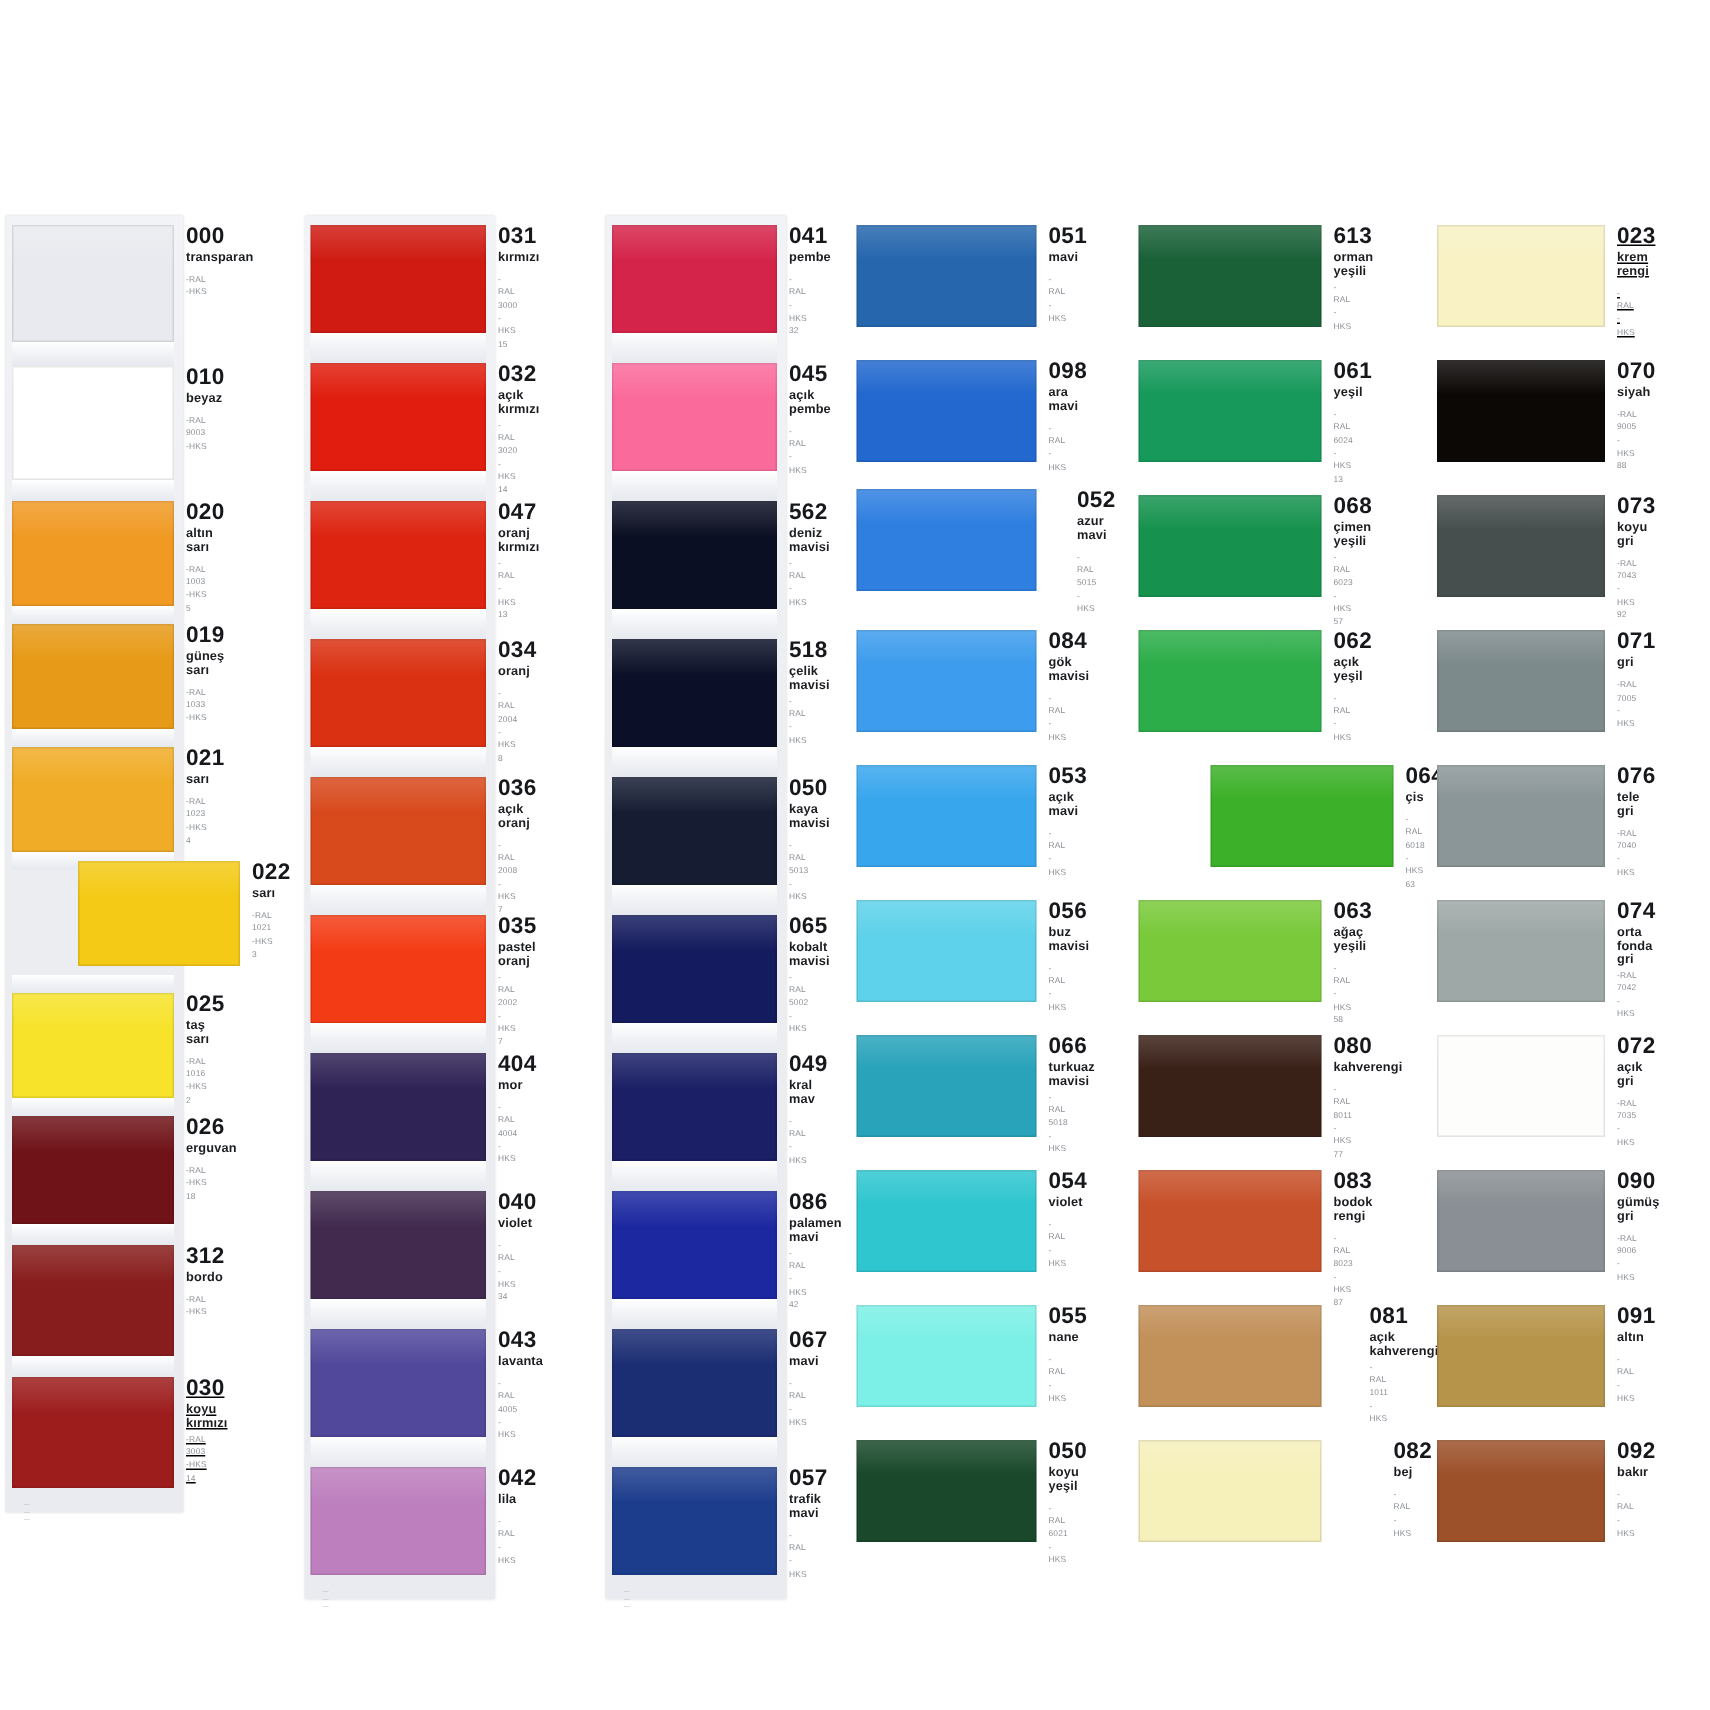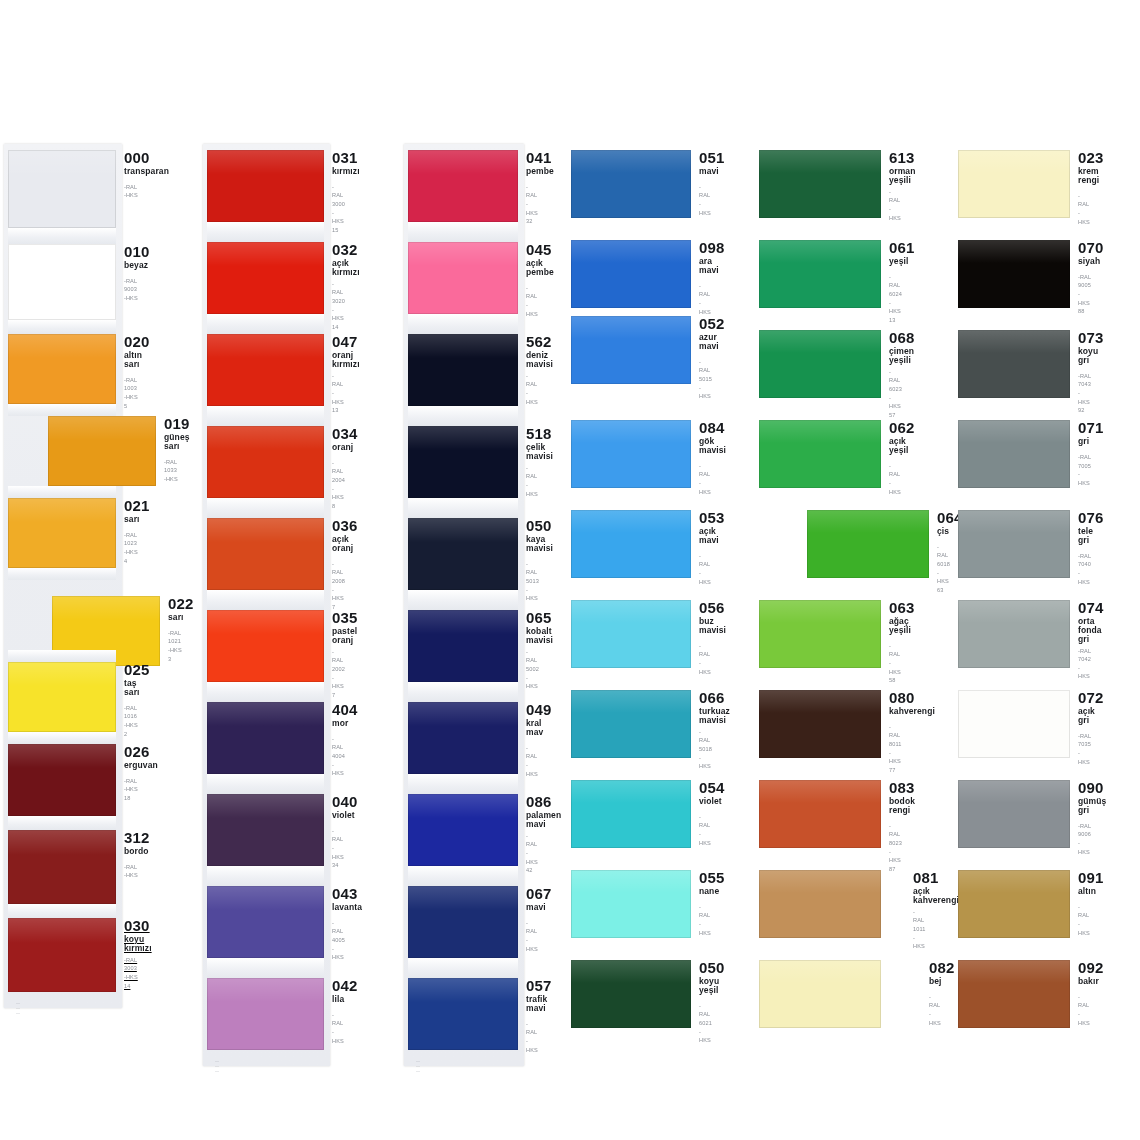"023" div.labels { text-decoration: none -> underline }
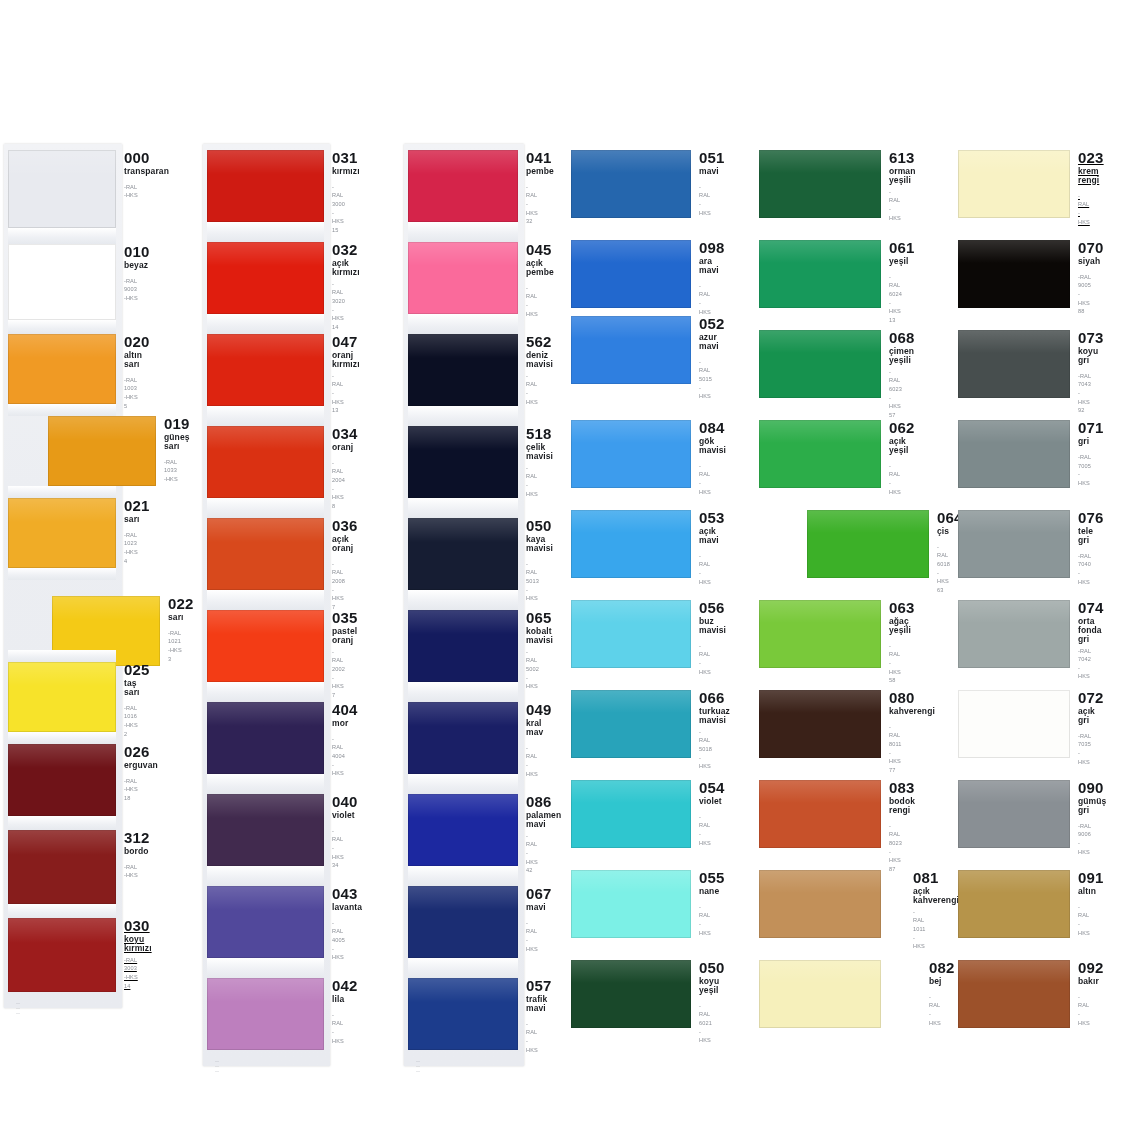"052" div.row { gap: none -> 19px; top: 166px -> 176px }
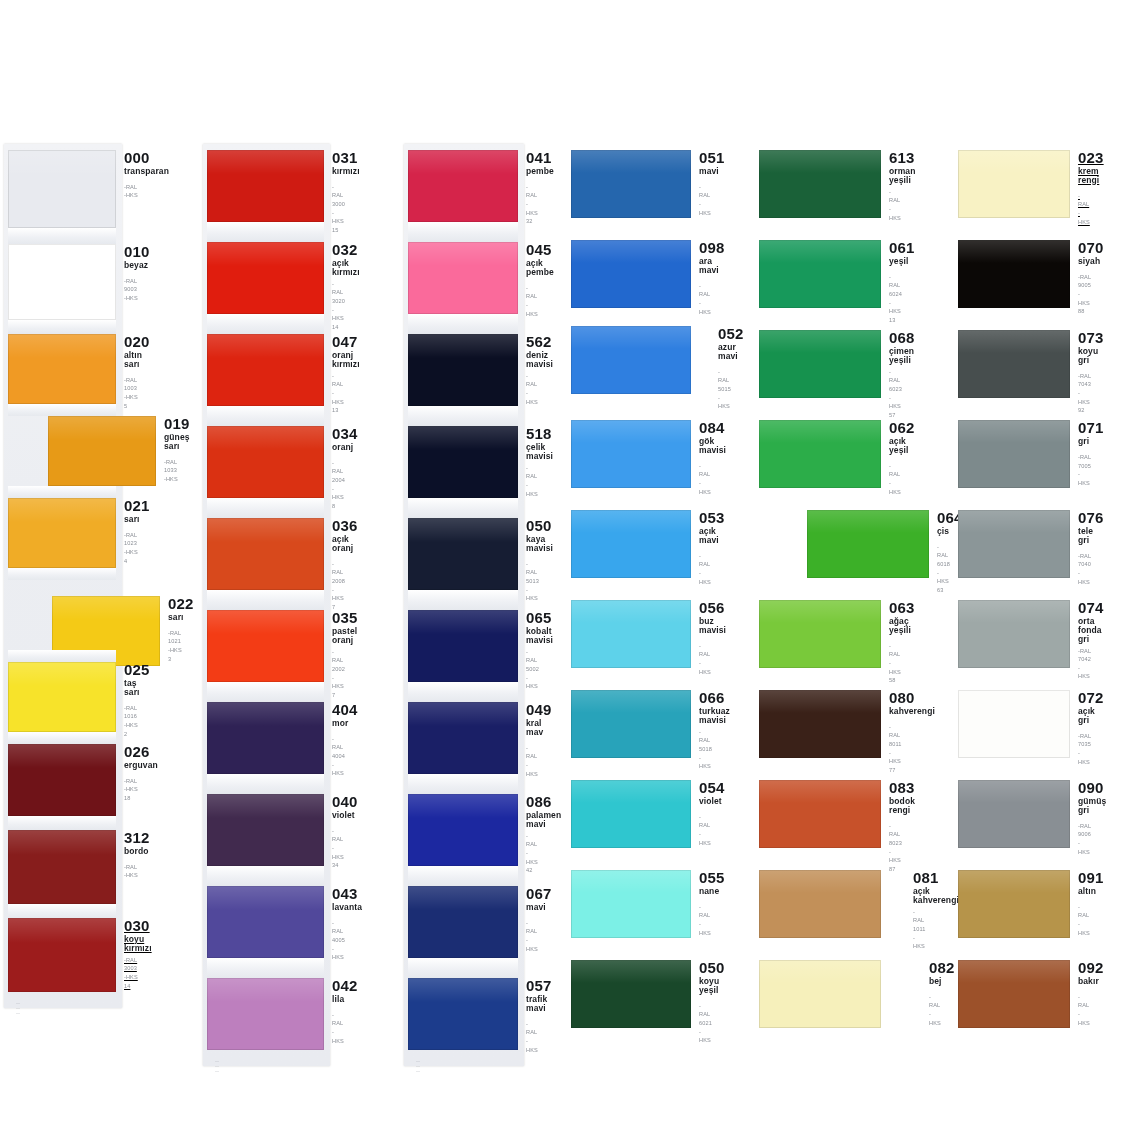"019" div.row { margin-left: 40px -> none }
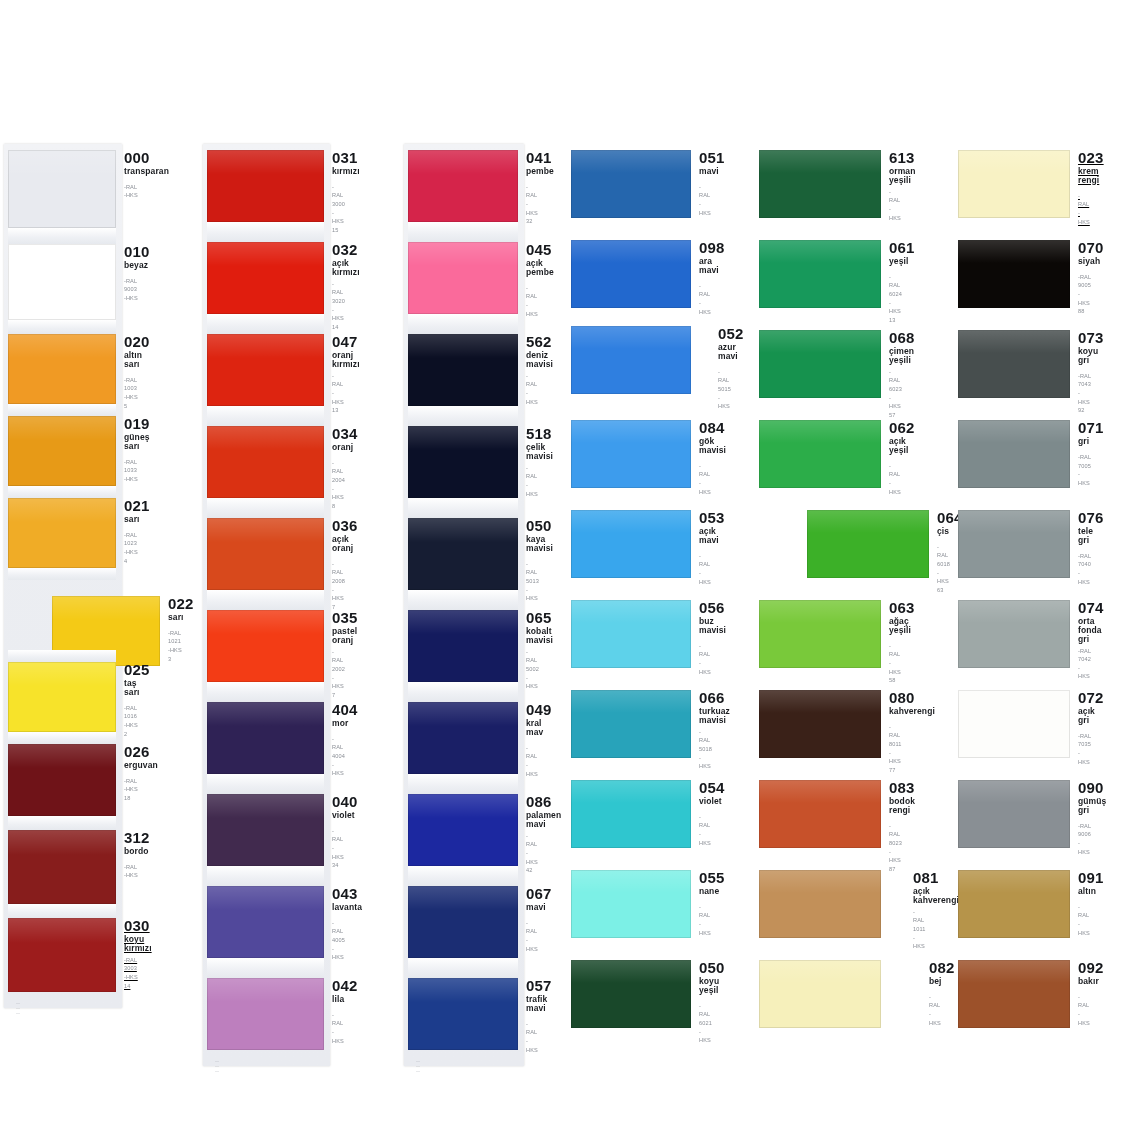"022" div.row { top: 446px -> 424px }
